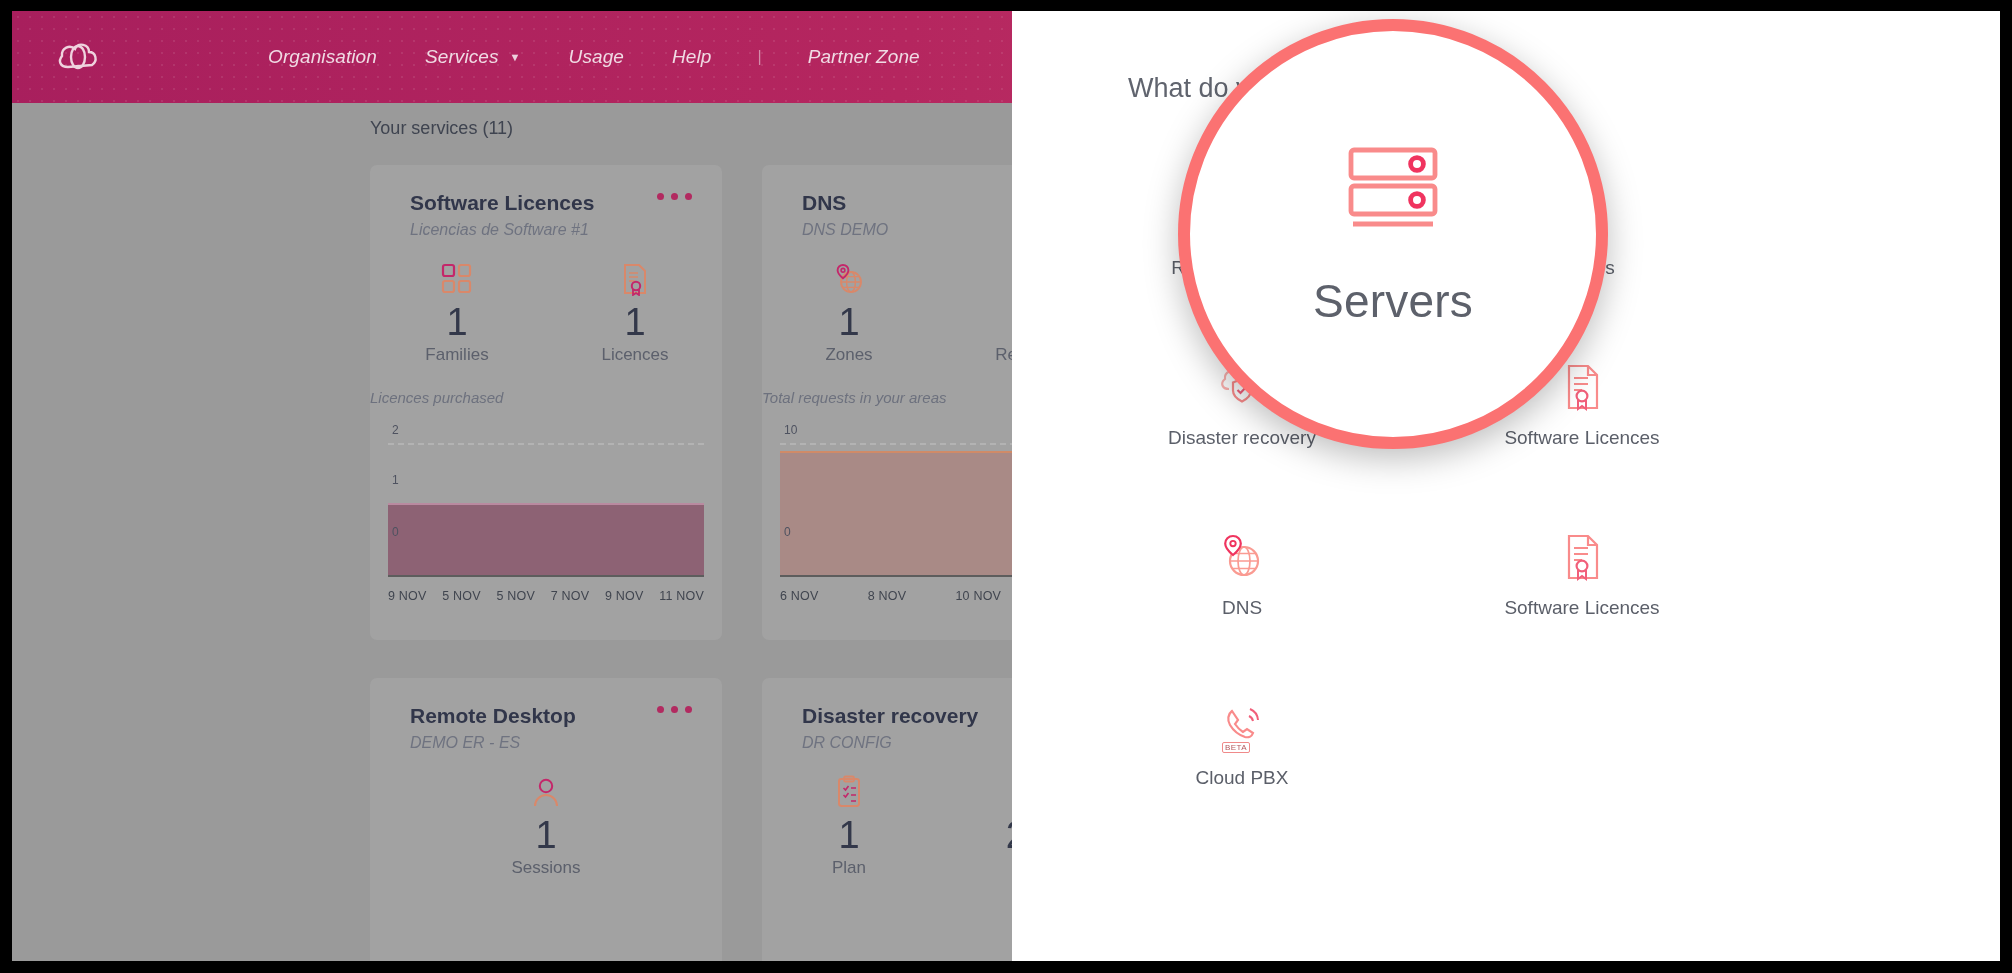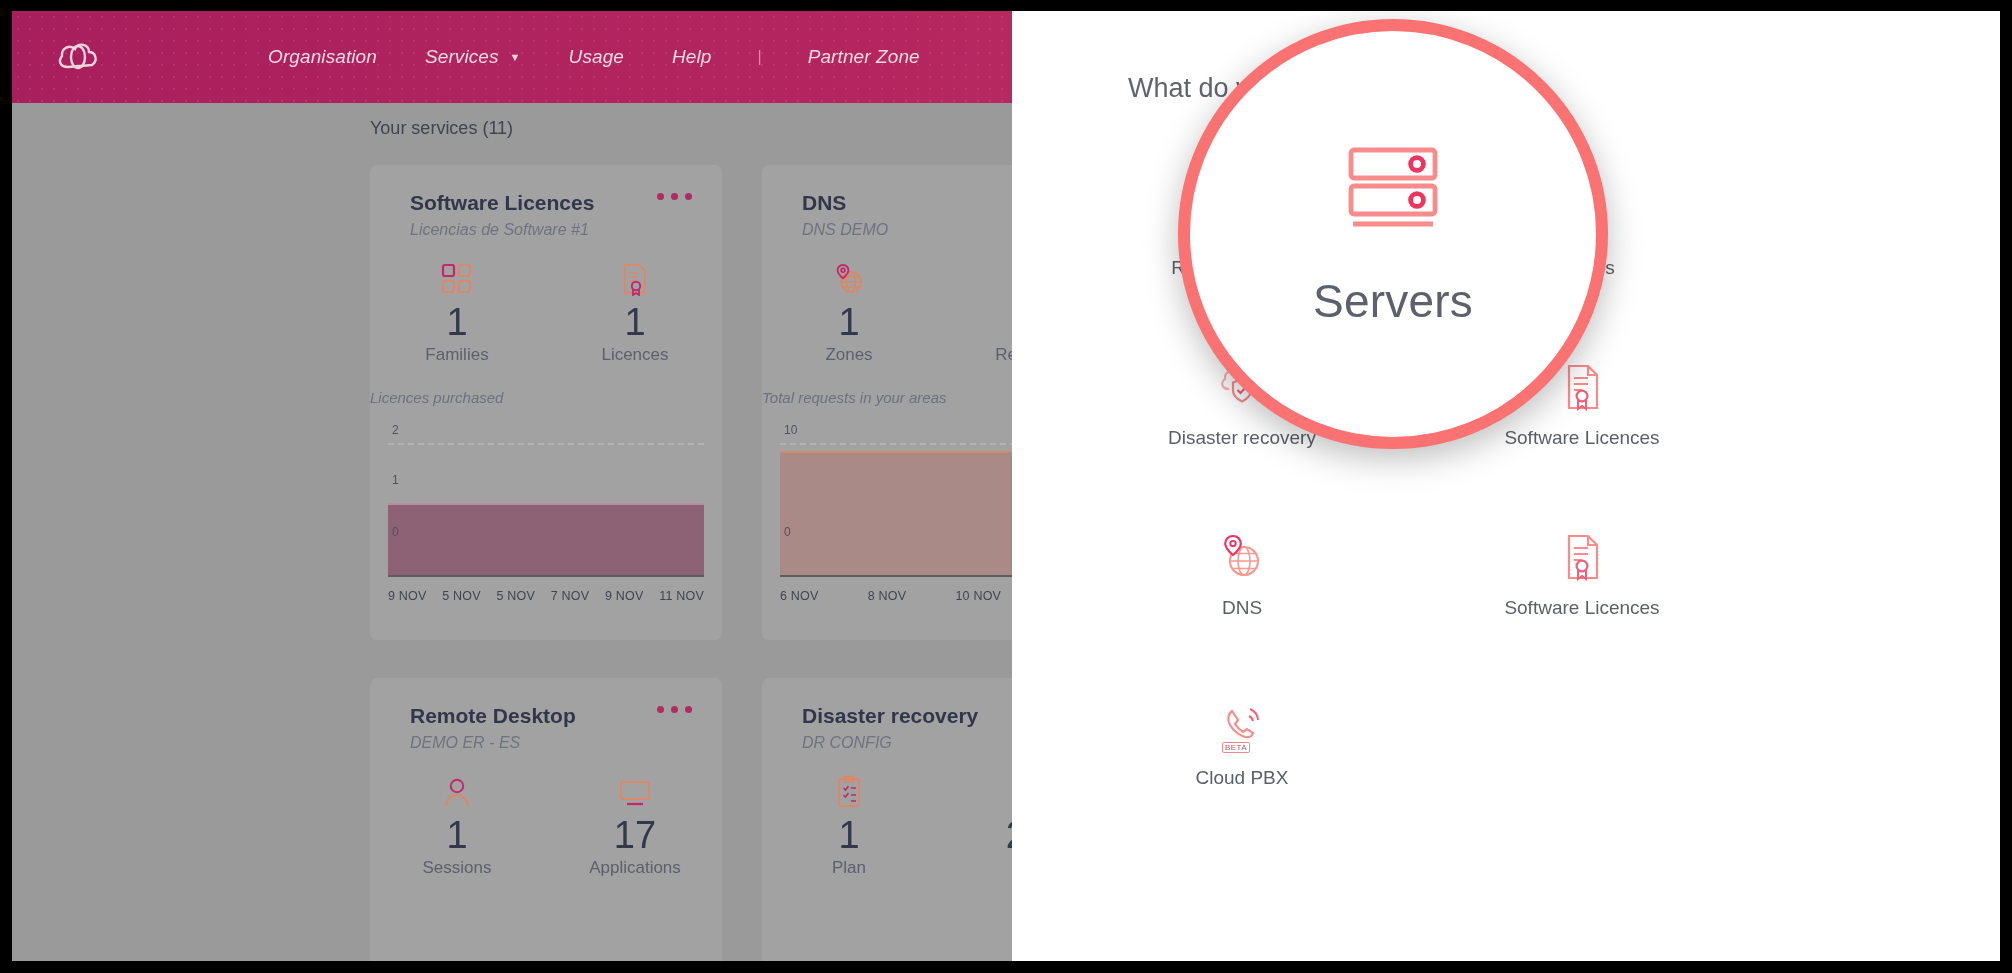"17" div.metric { html: <div> <div> <svg> <rect></rect> <path></path> </svg> </div> <div>17</div> <div>Applications</div> </div> -> none }
